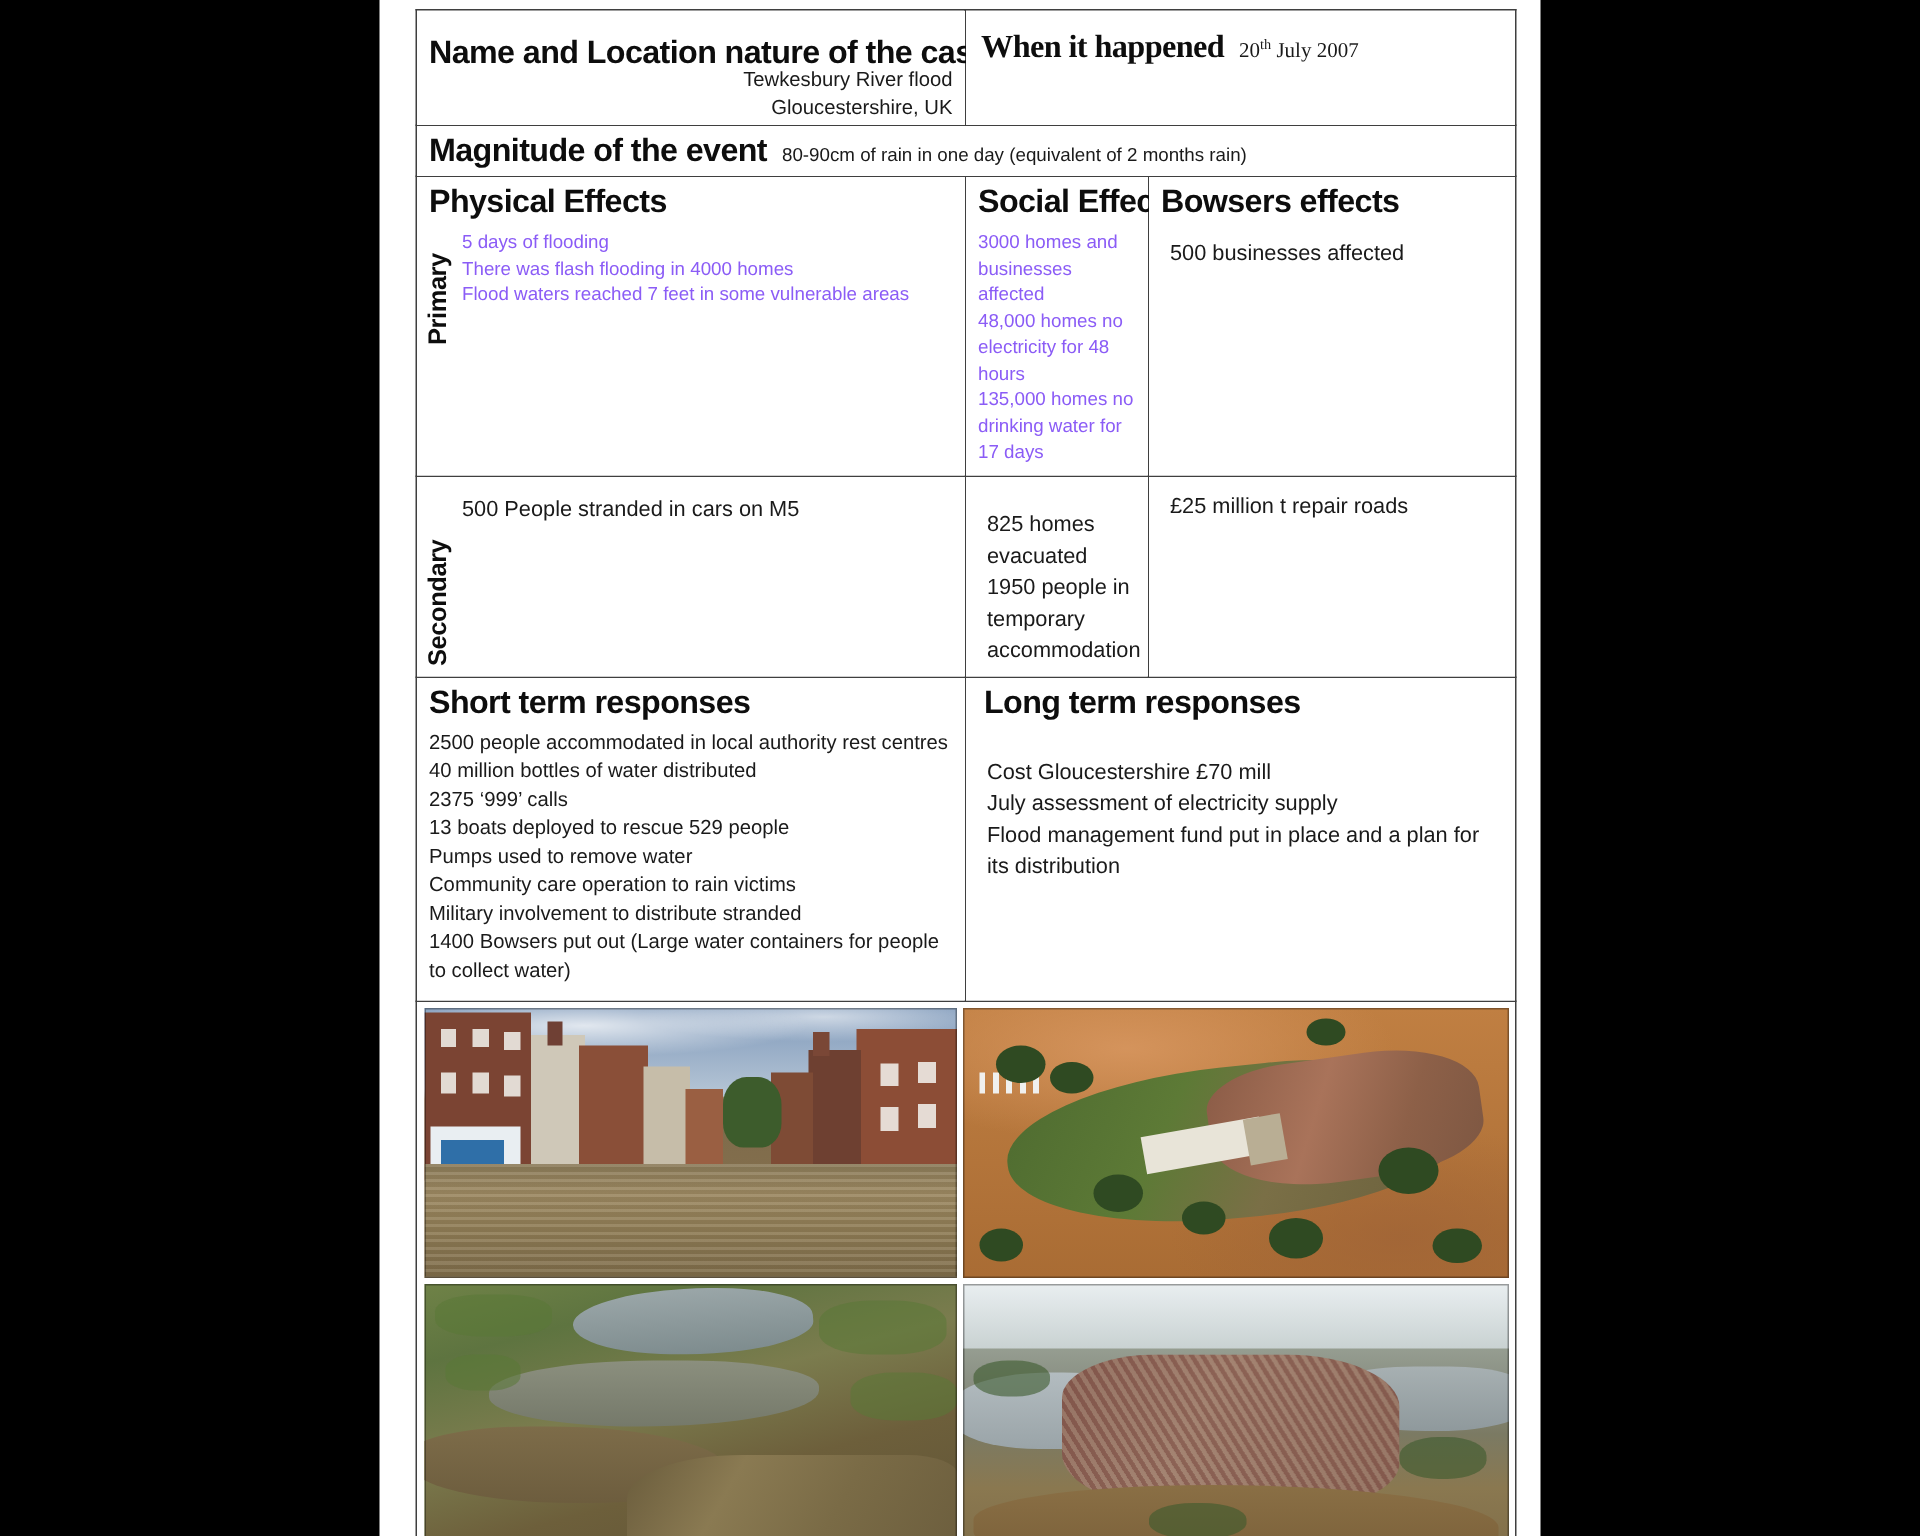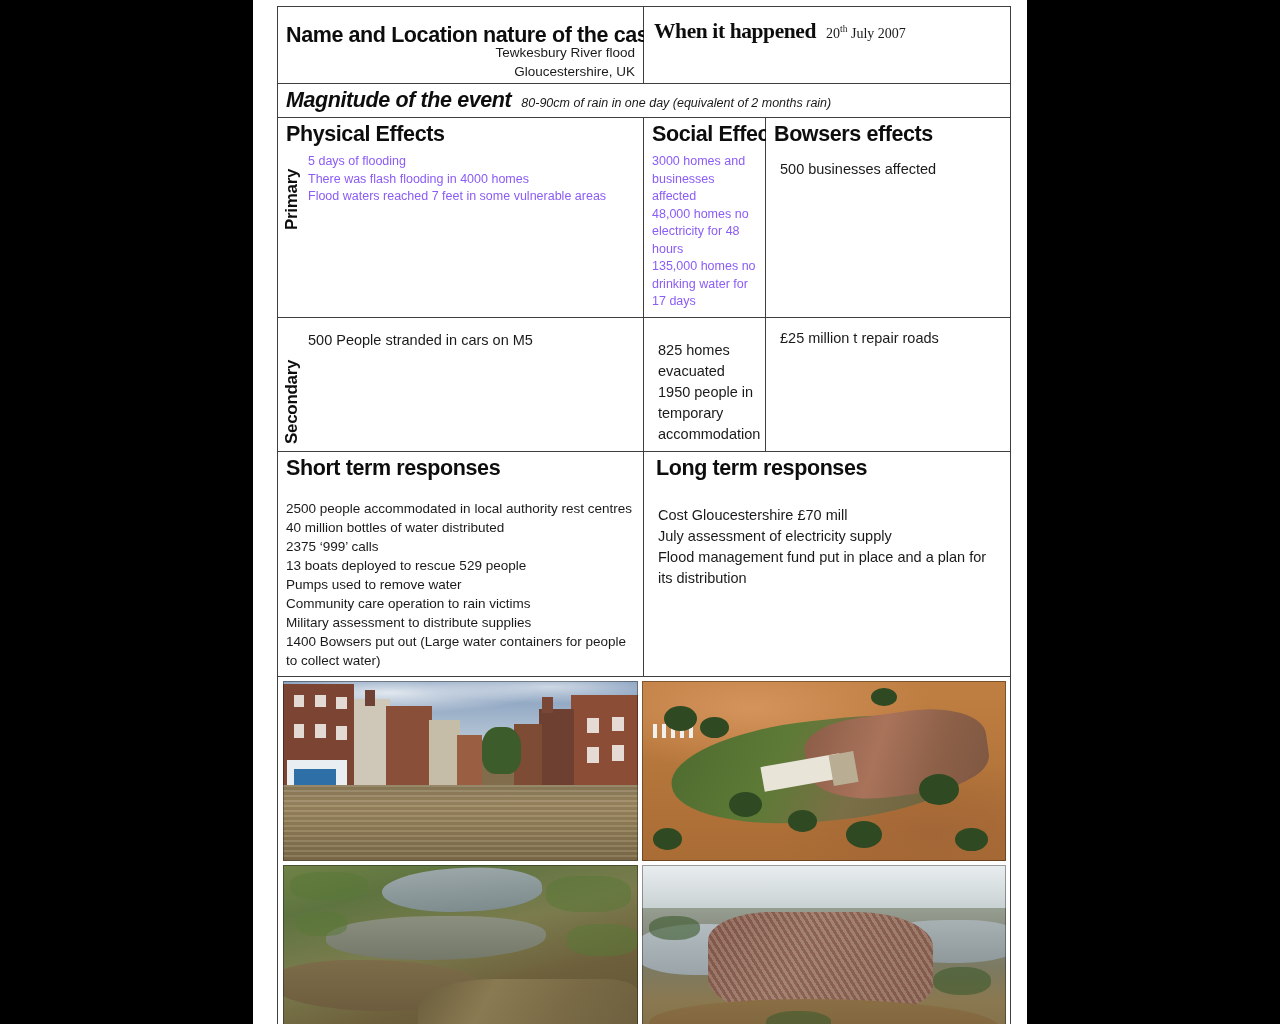"Magnitude of the event 80-90cm" .mag-inner { font-style: italic -> none }
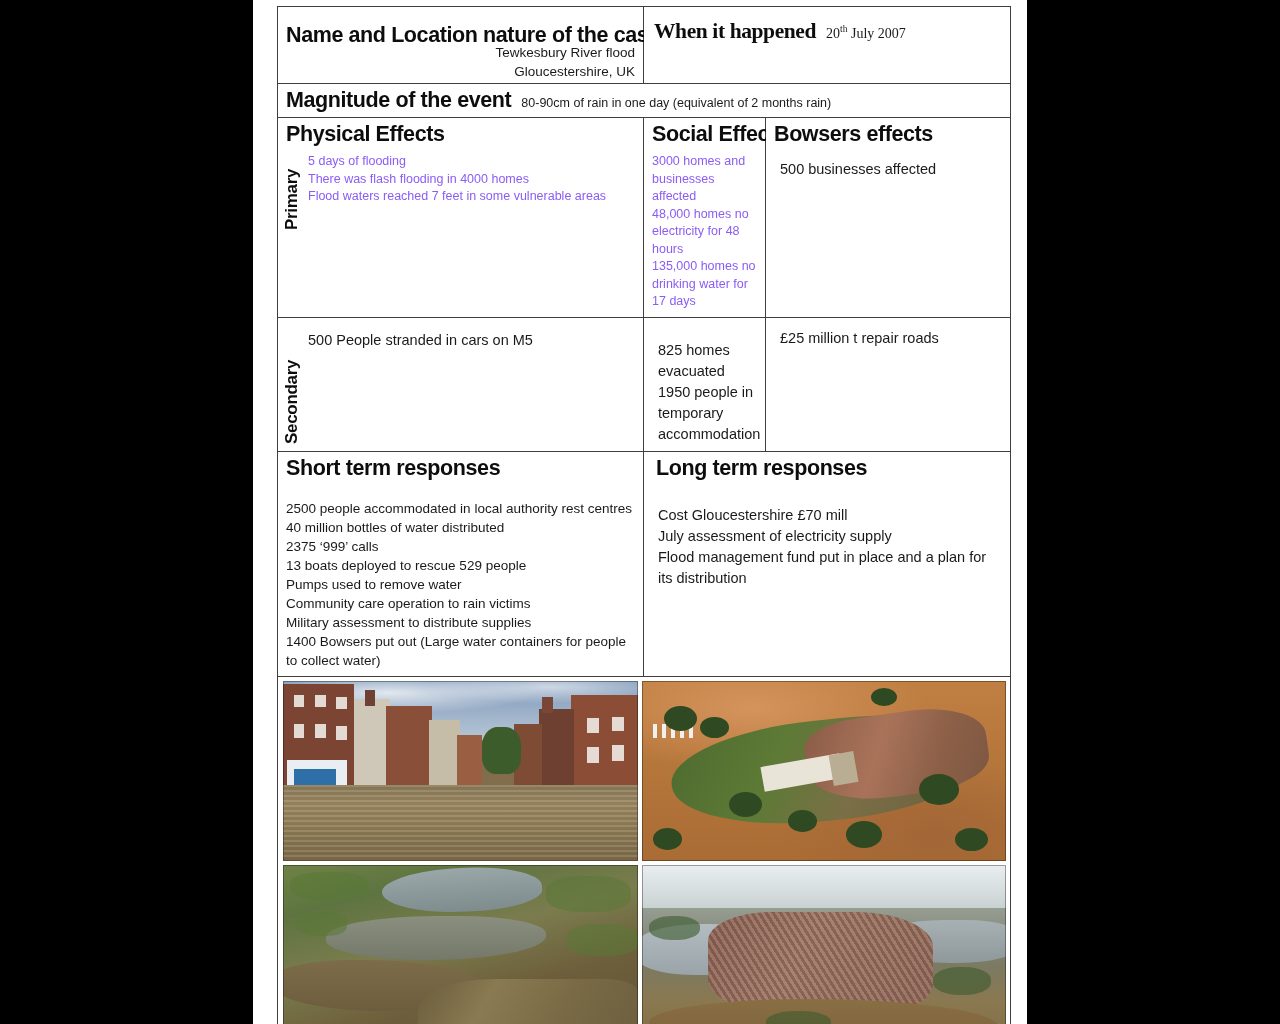"2500 people accommodated in local" .body-txt-md { margin-top: 14px -> none }
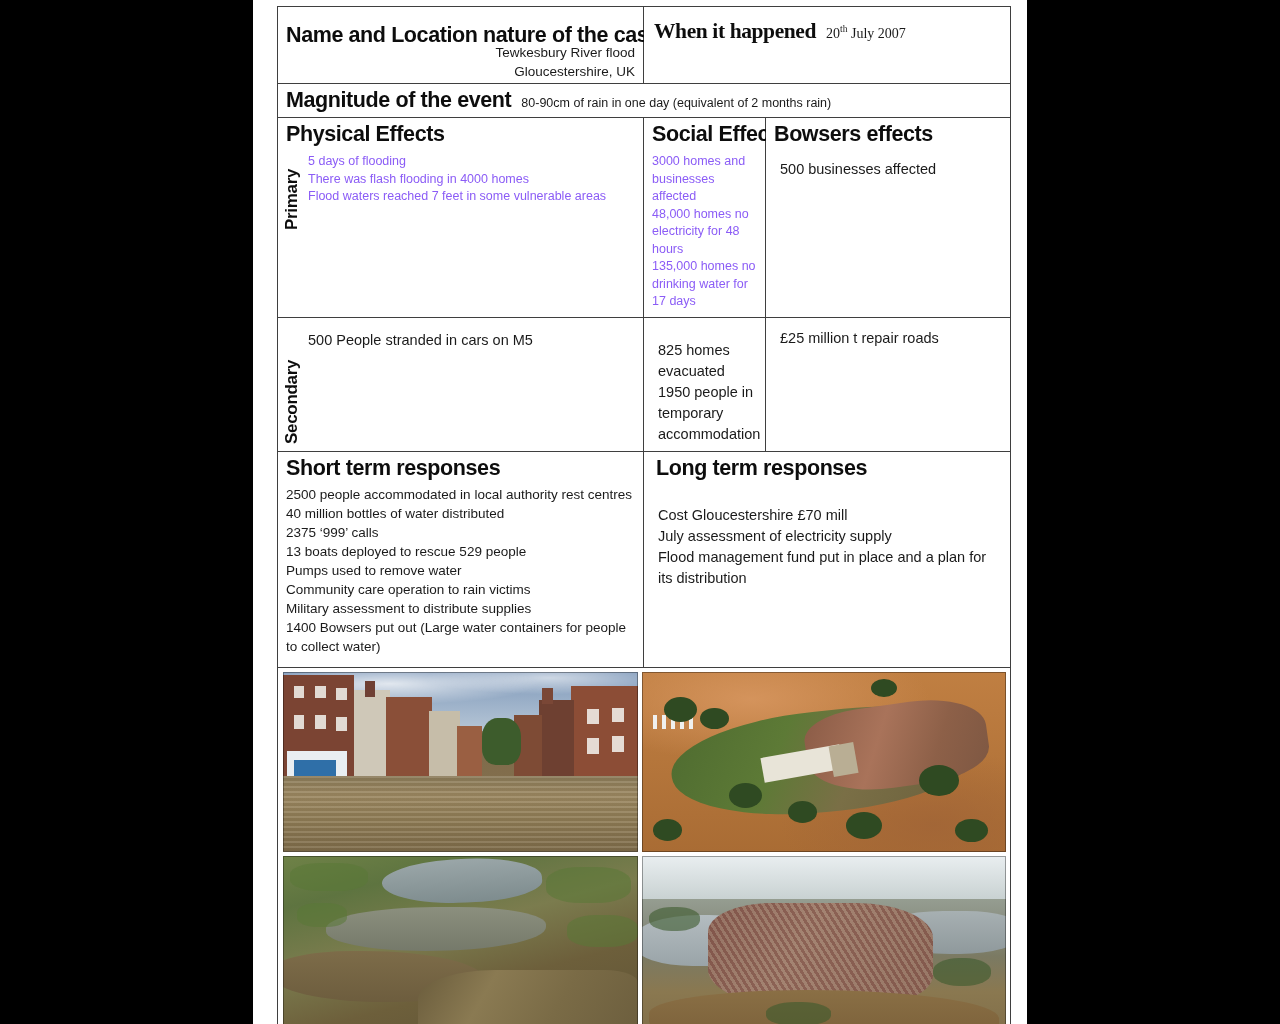"Military assessment to distribute" span.list-line { text: assessment to distribute supplies -> involvement to distribute stranded }
